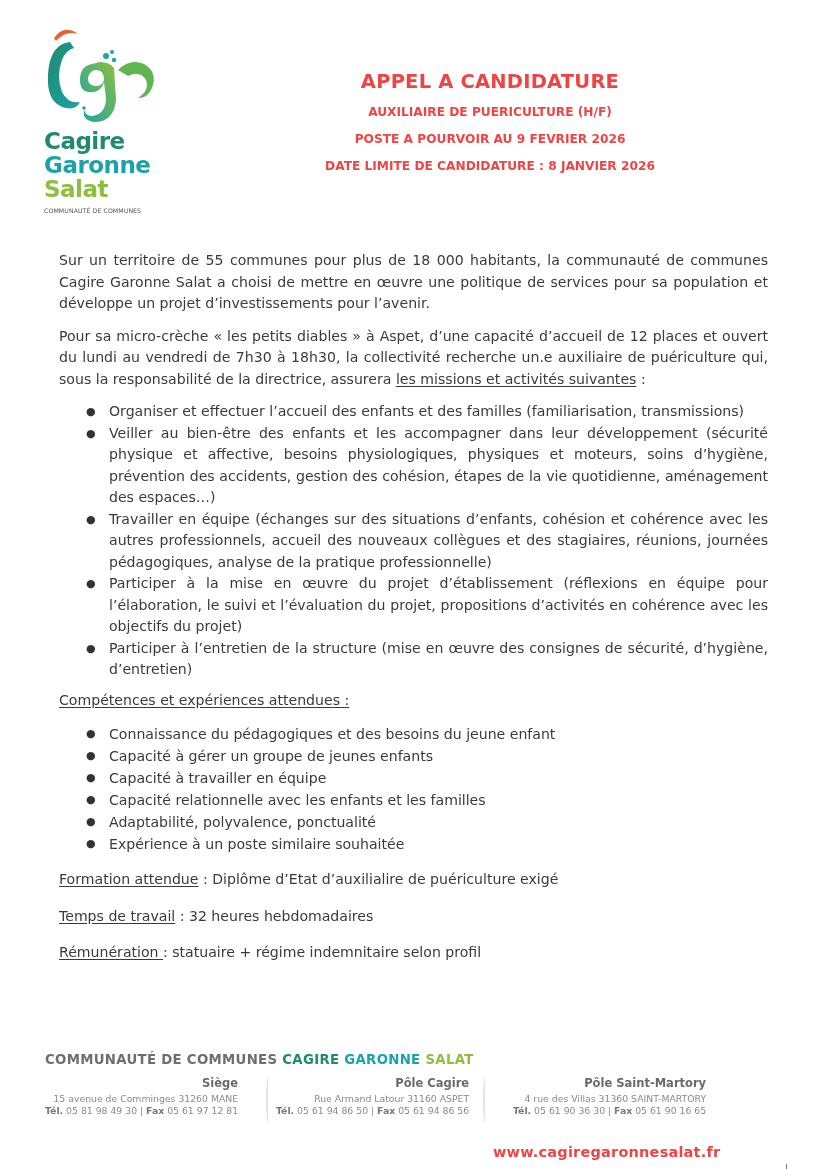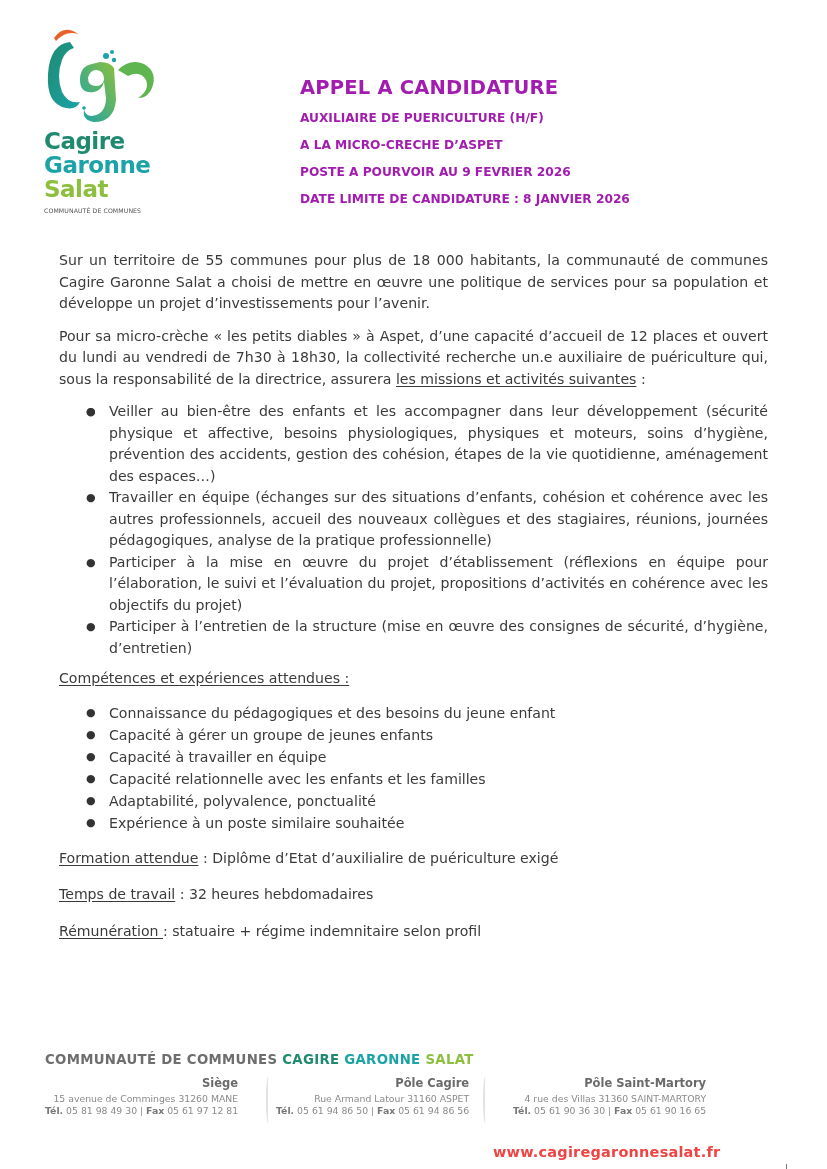"APPEL A CANDIDATURE" .header { color: #a21caf -> #ef4444; text-align: left -> center; top: 76px -> 70px }
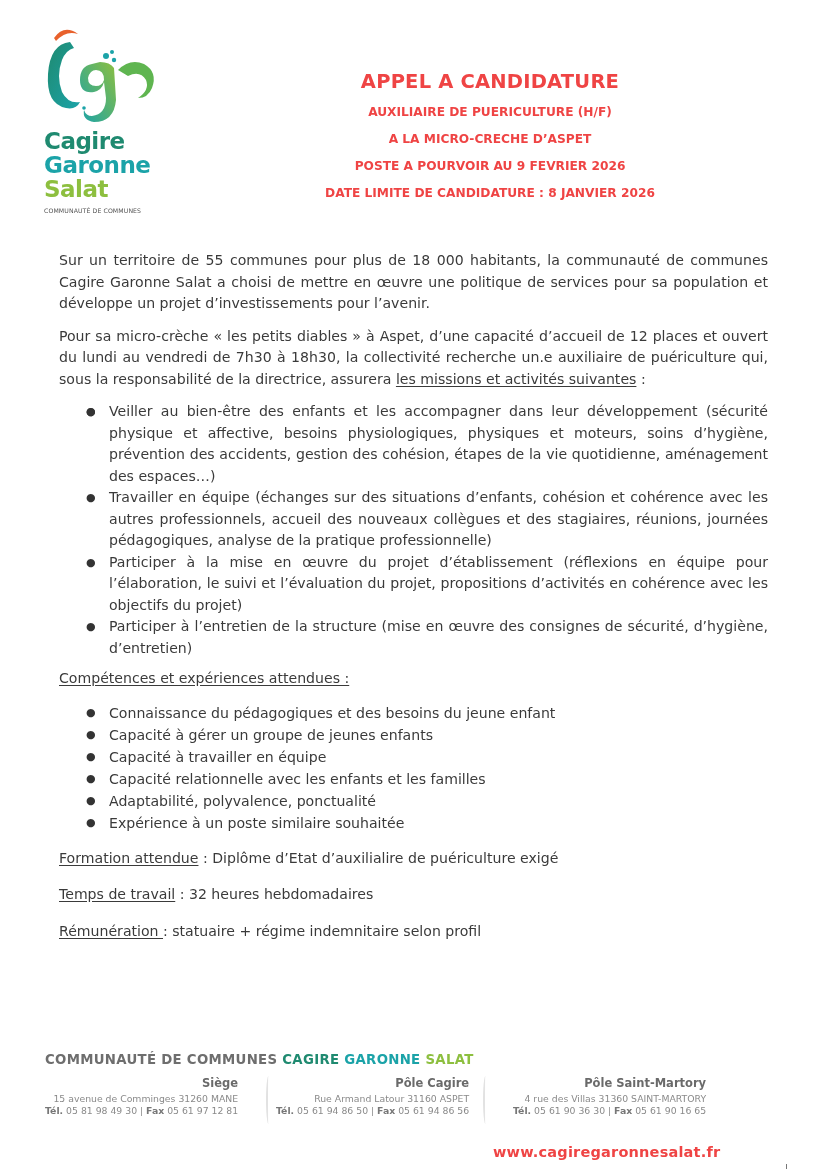"A LA MICRO-CRECHE D’ASPET" div.h-line { html: <div>A LA MICRO-CRECHE D’ASPET</div> -> none }
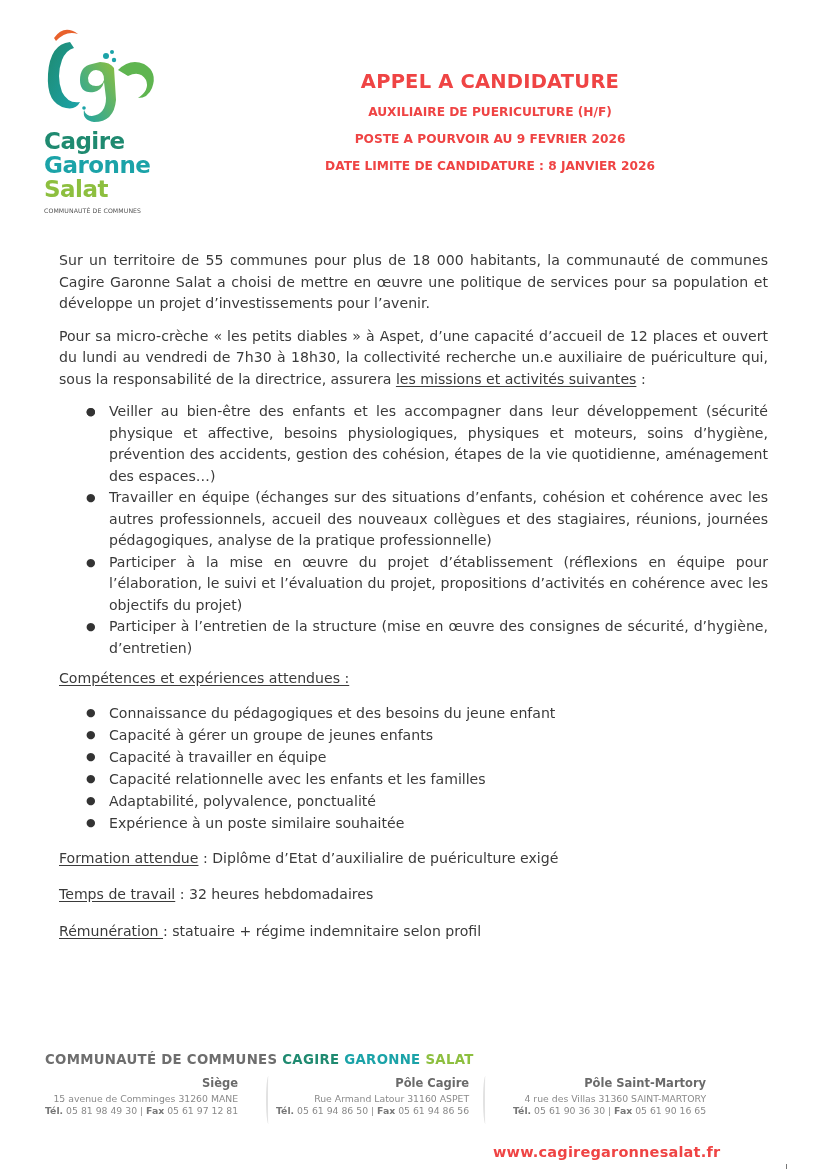"Organiser et effectuer l’accueil des" span { html: none -> <span>Organiser et effectuer l’accueil des enfants et des familles (familiarisation, transmissions)</span> }
